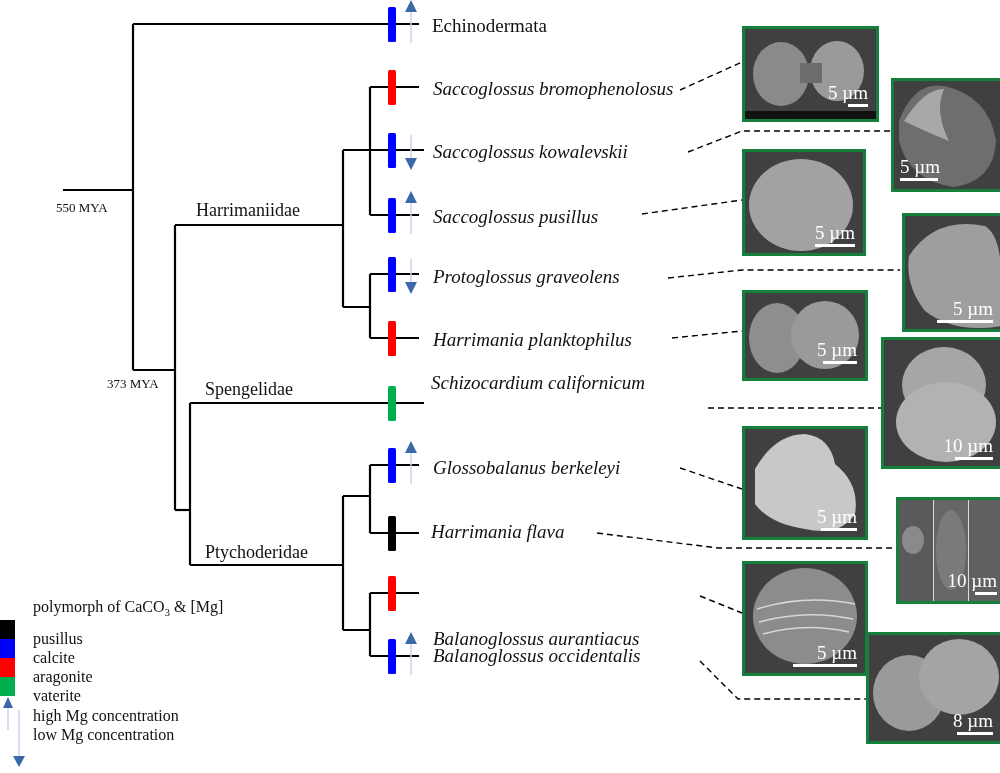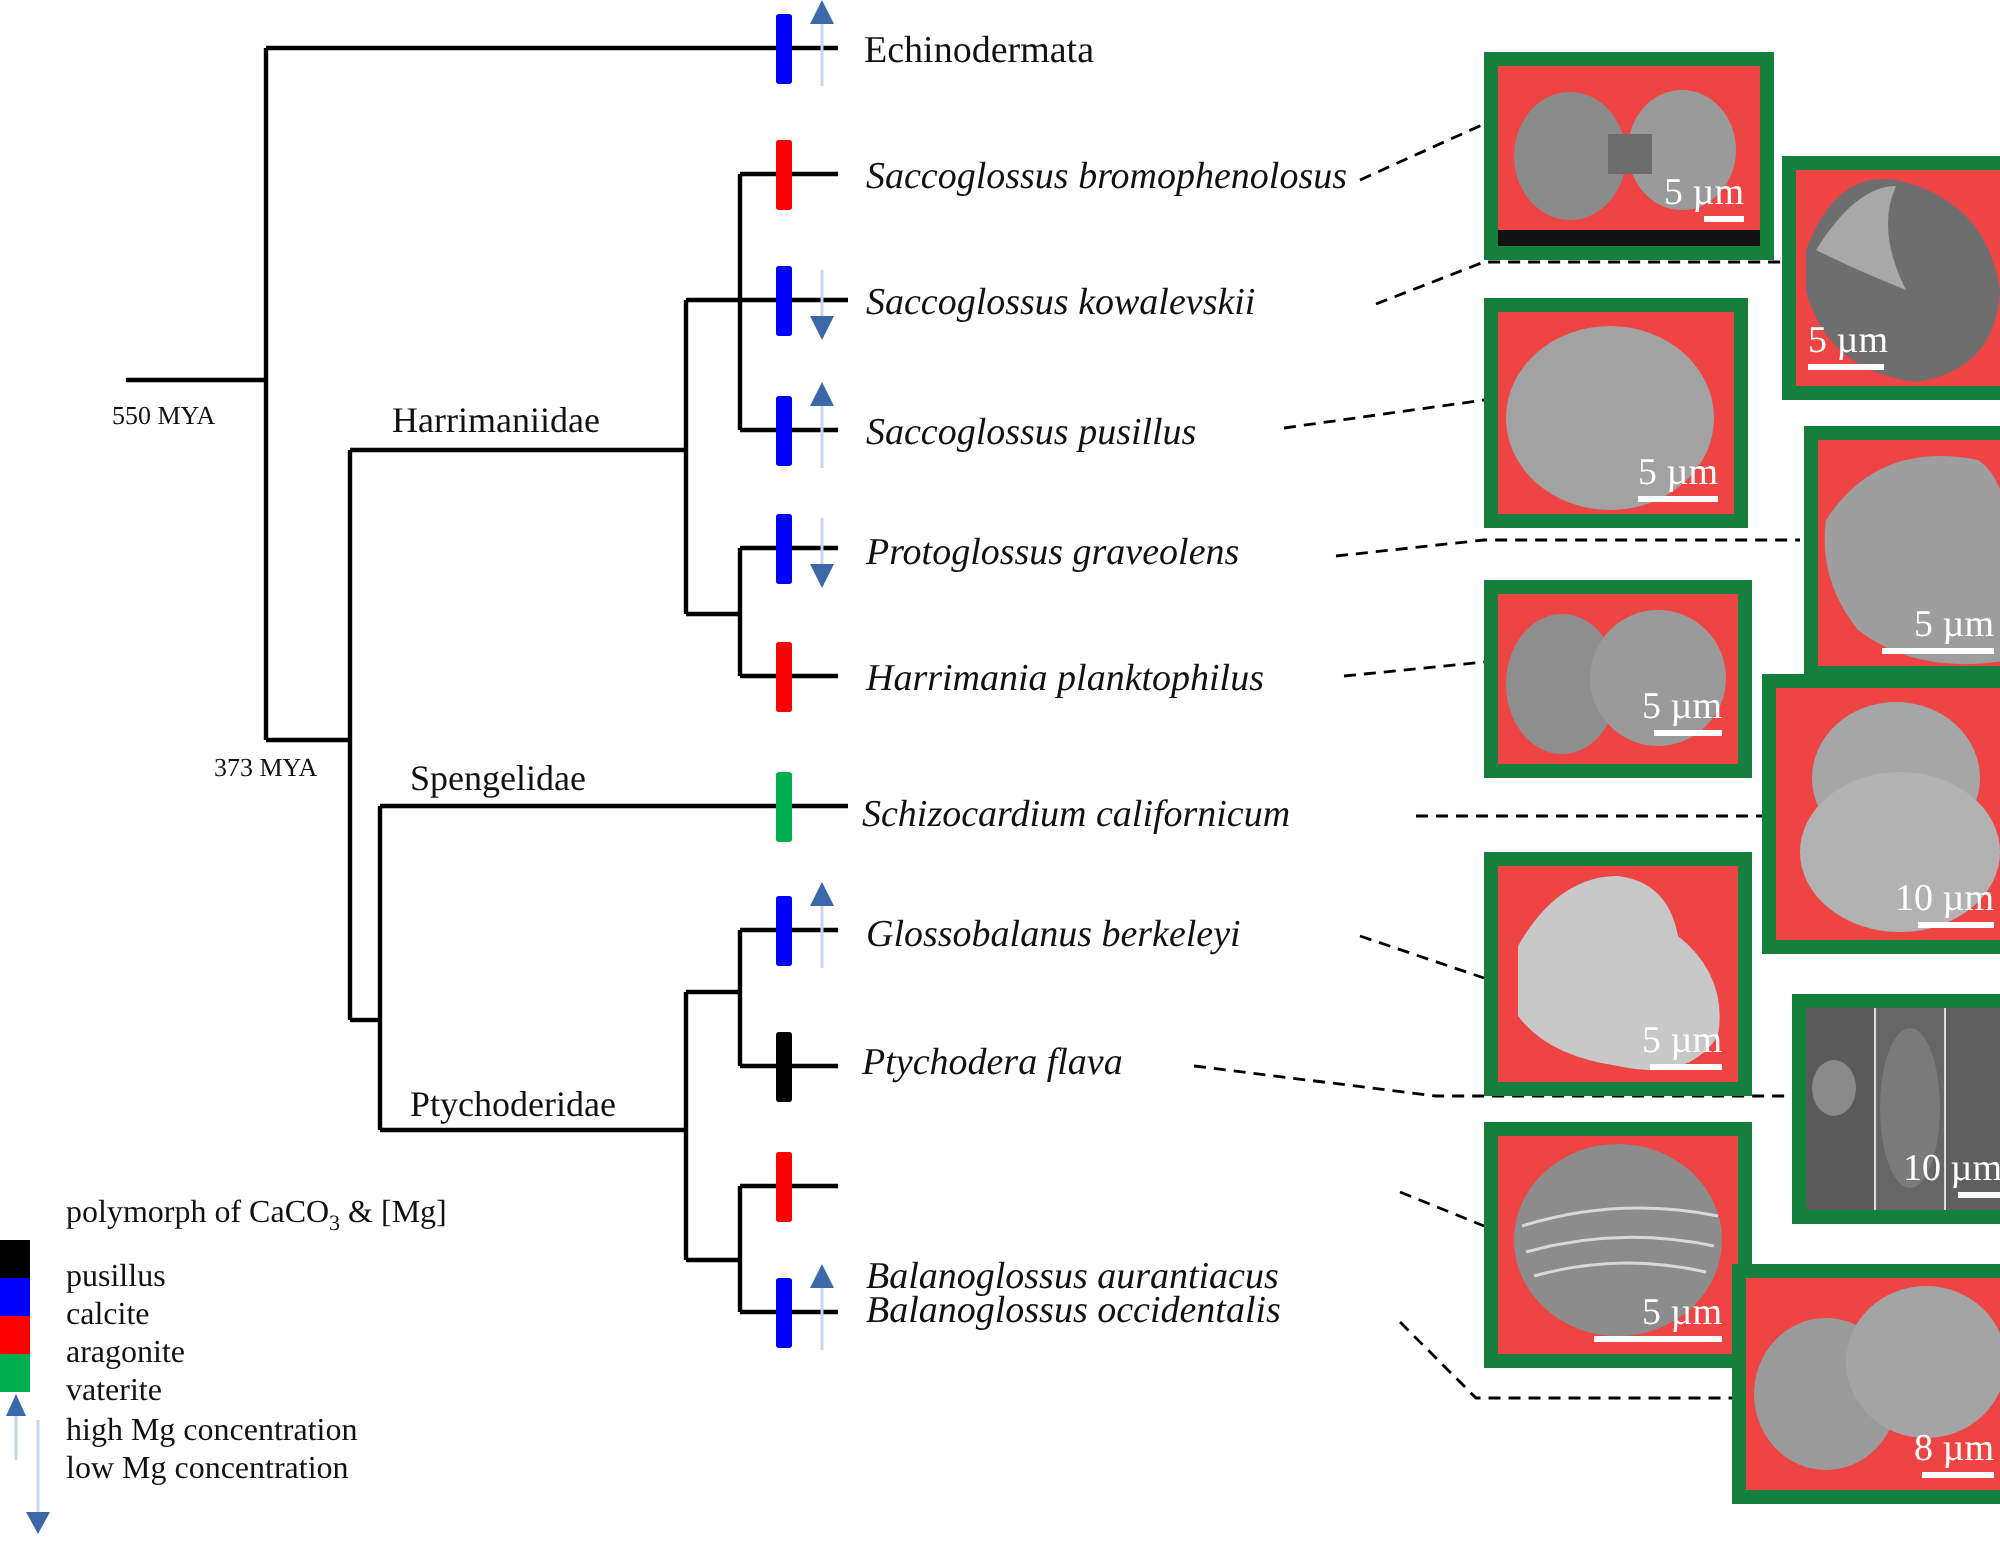"5 µm" .sem { background: #ef4444 -> #404040; border: 7px solid #15803d -> 3px solid #15803d }
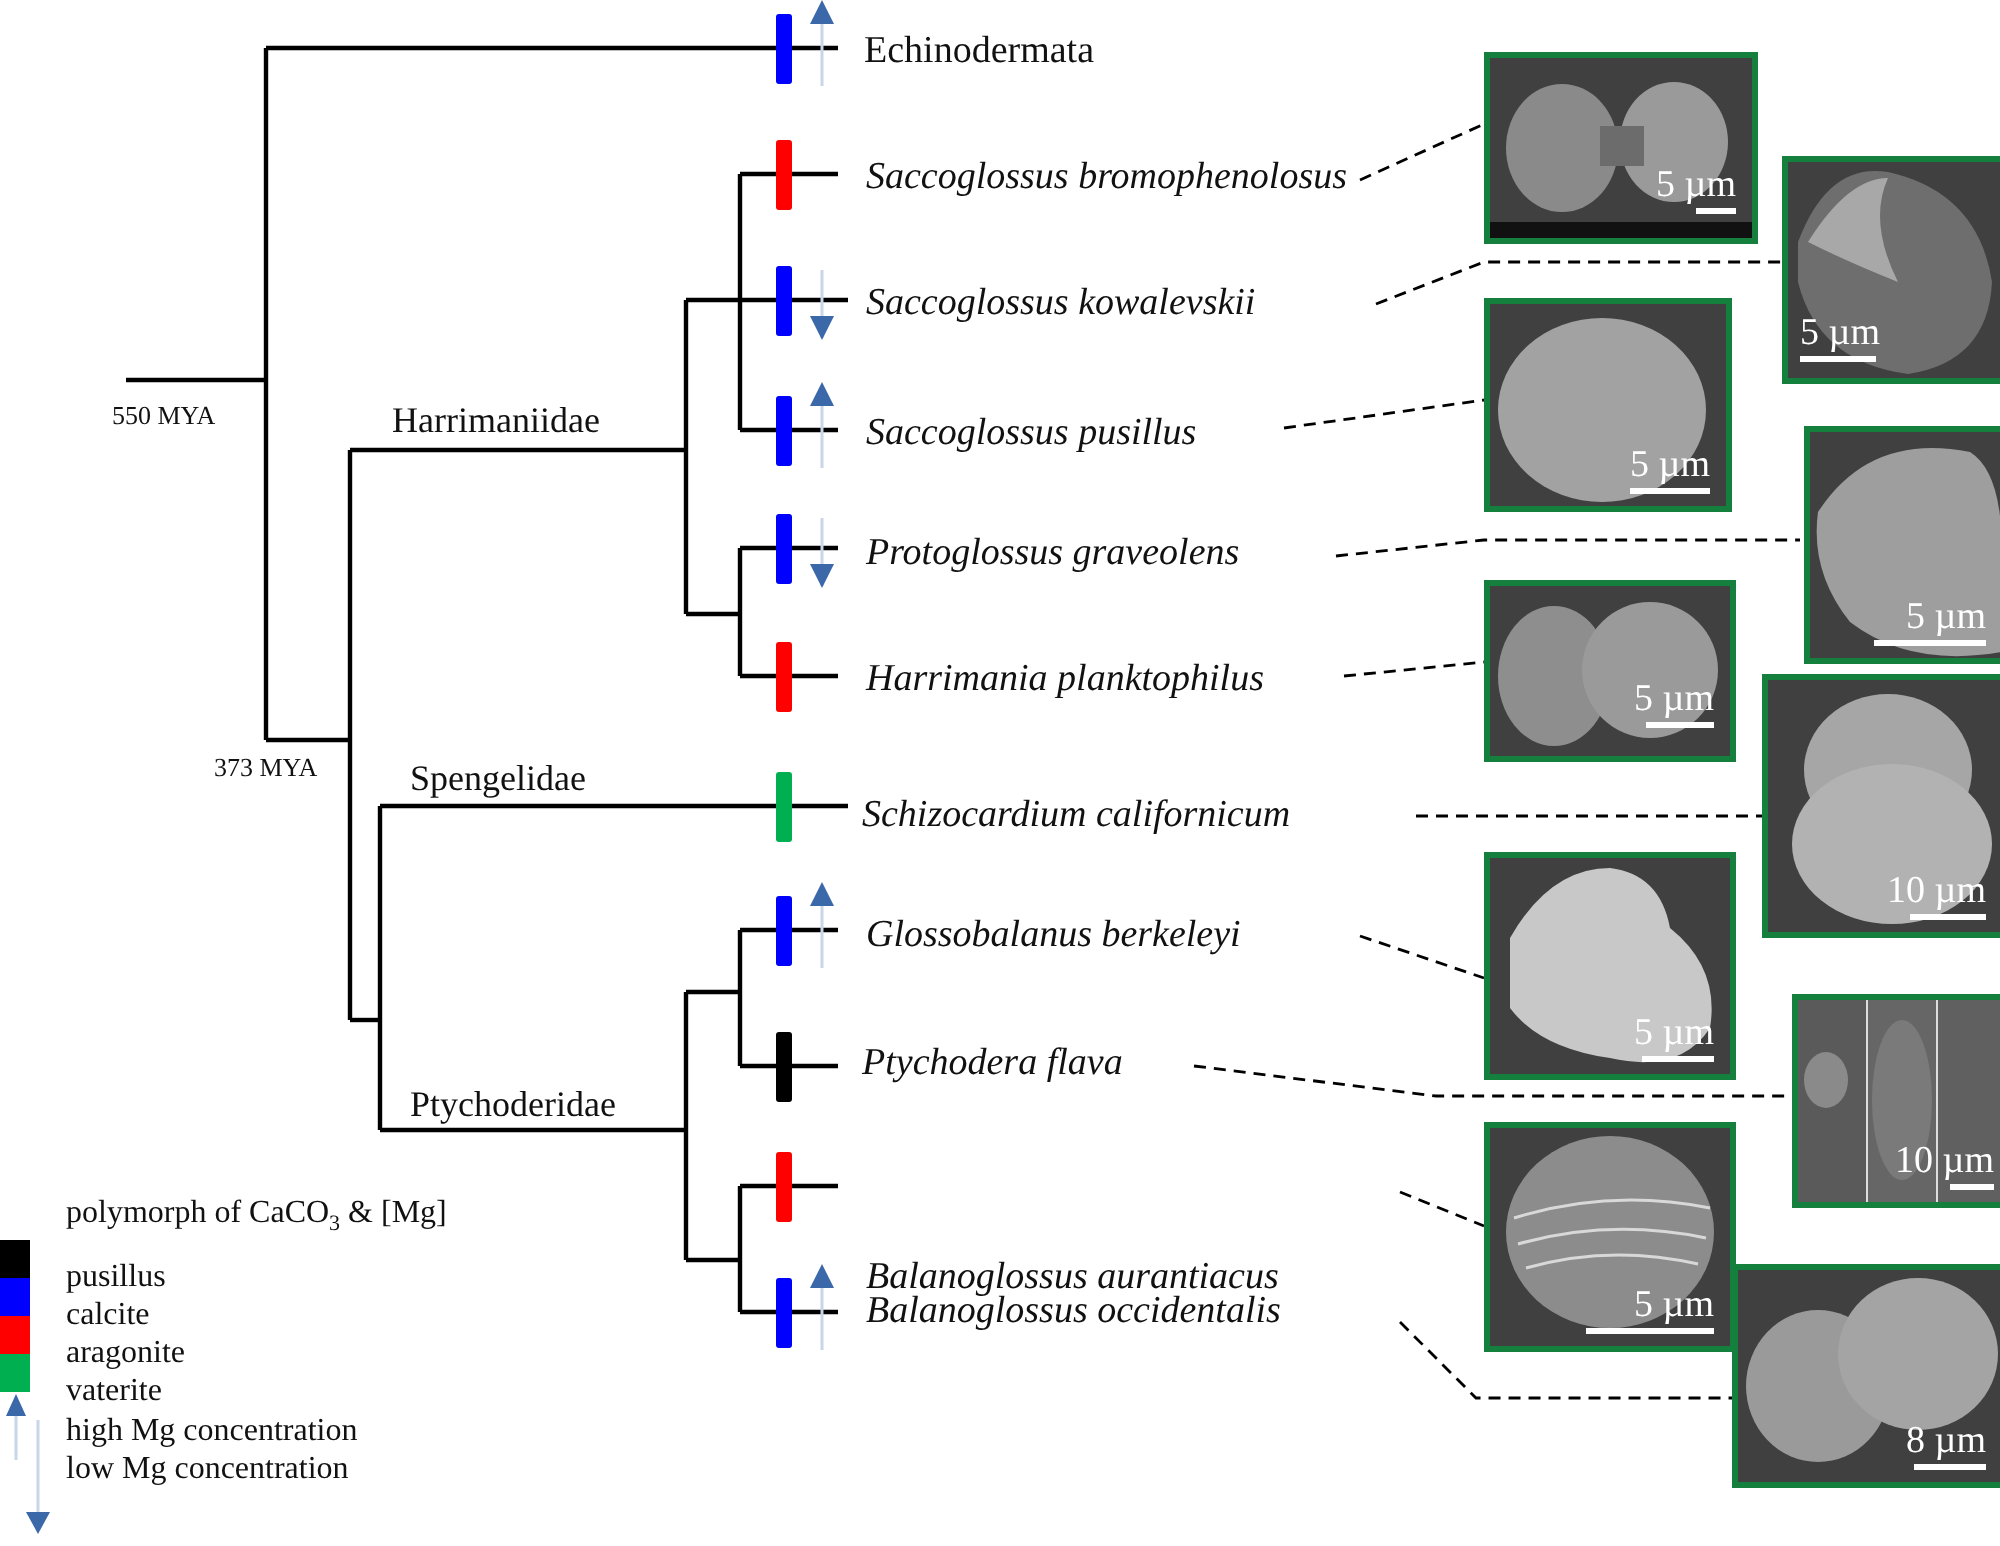"Schizocardium californicum" div.lbl { top: 397px -> 372px }
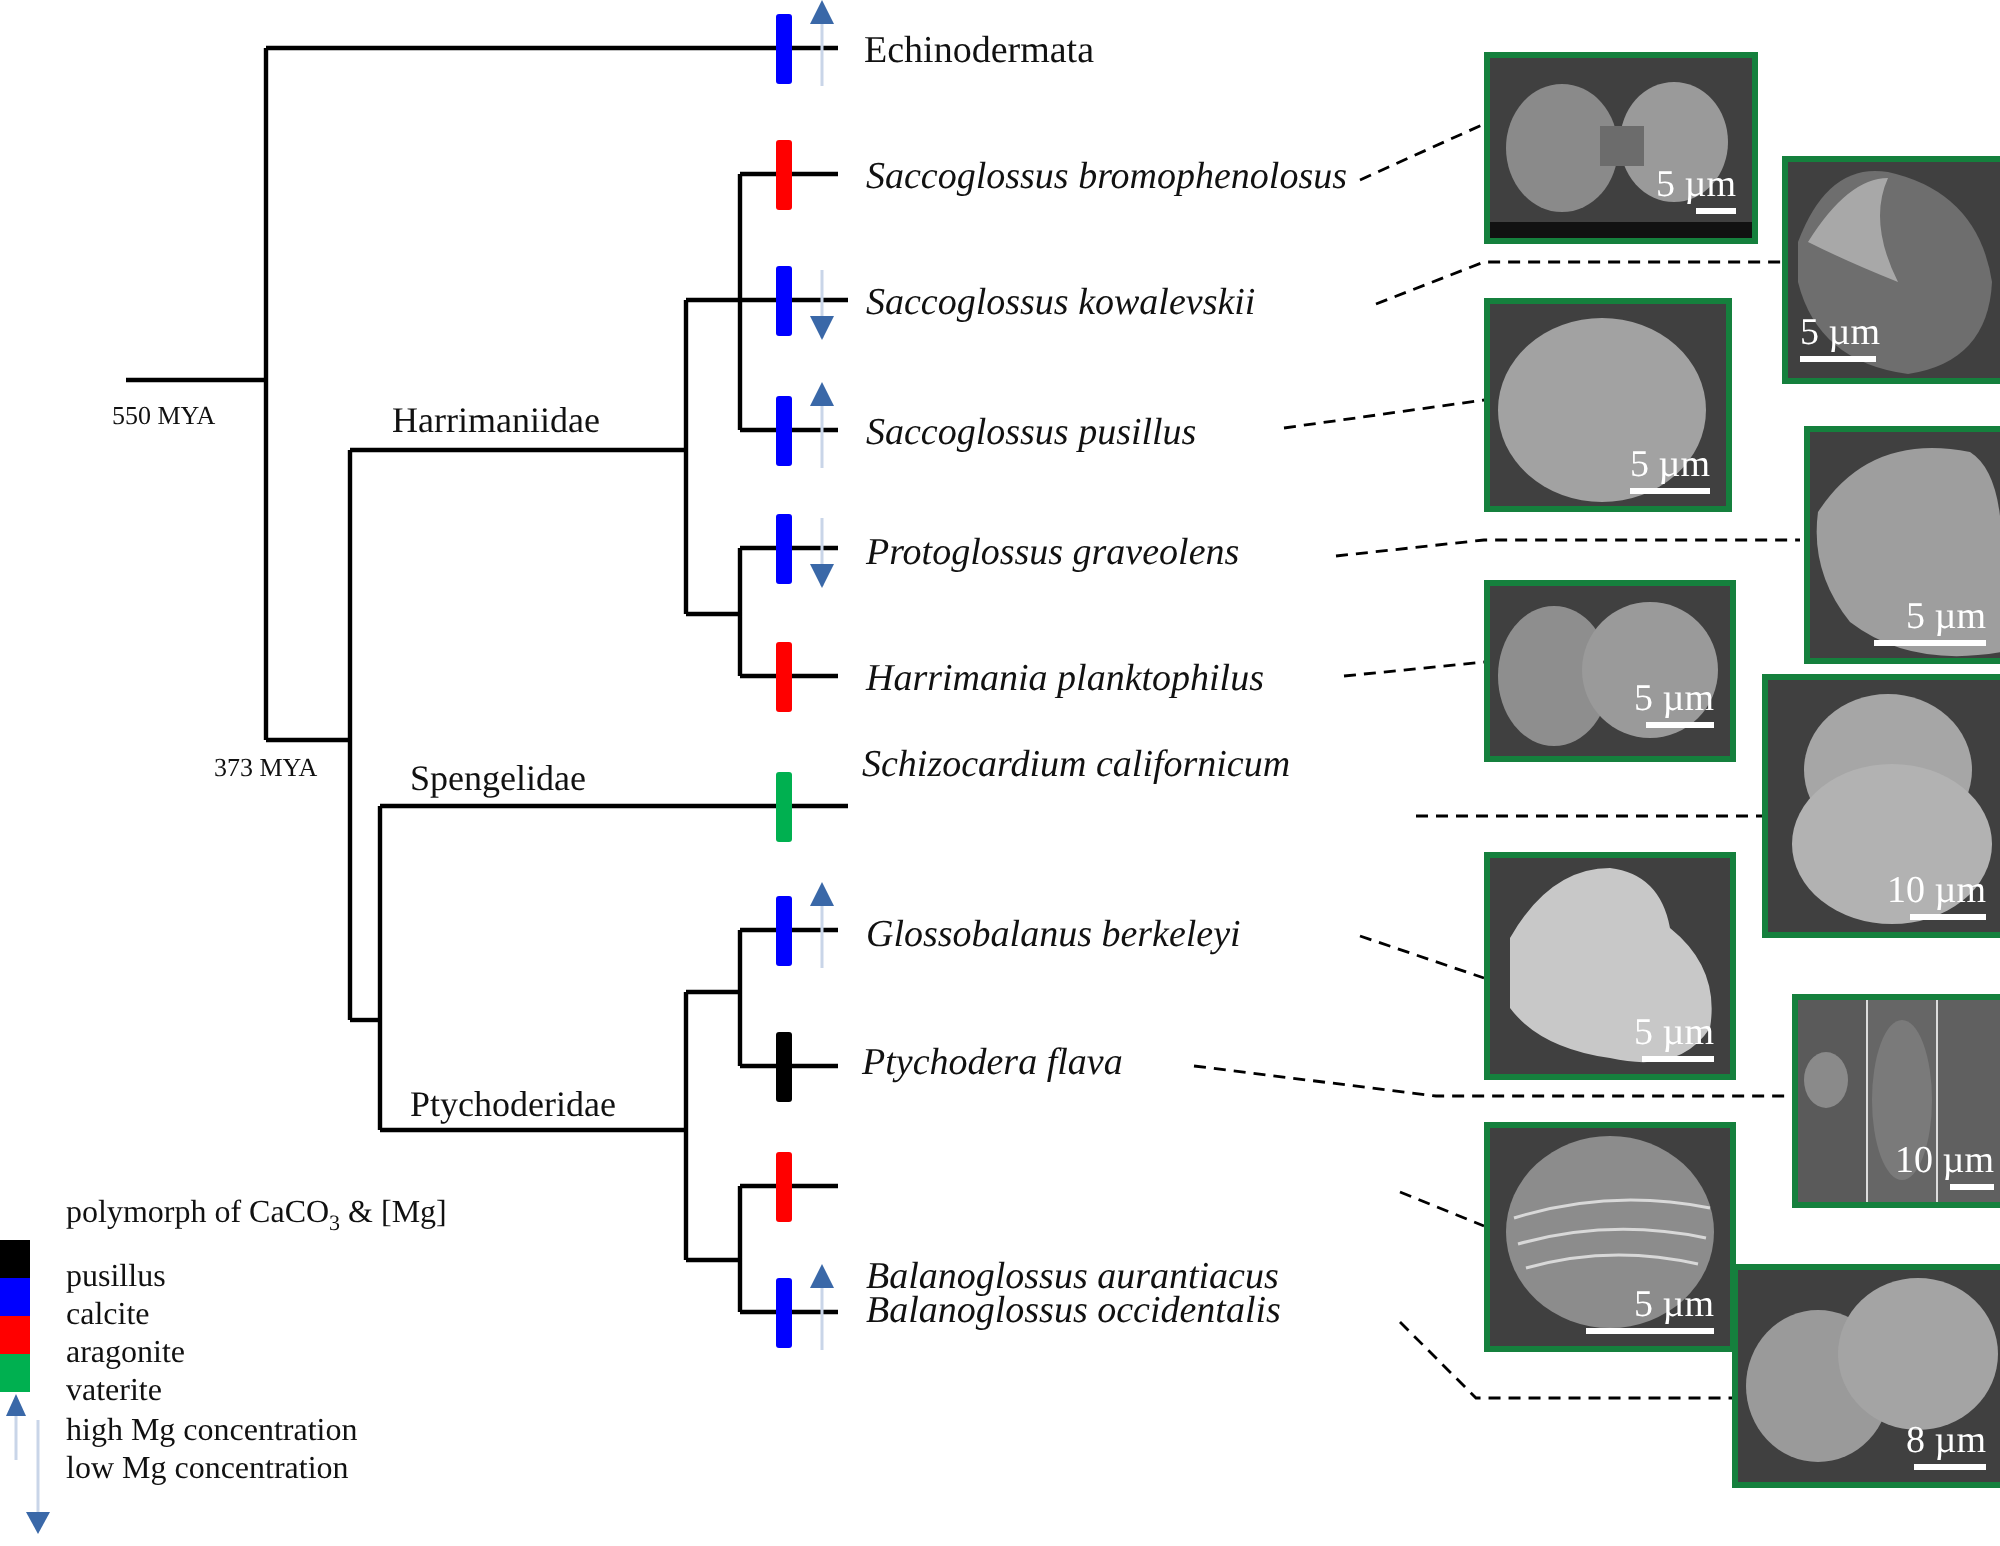"Ptychodera flava" div.lbl { text: Ptychodera -> Harrimania }
